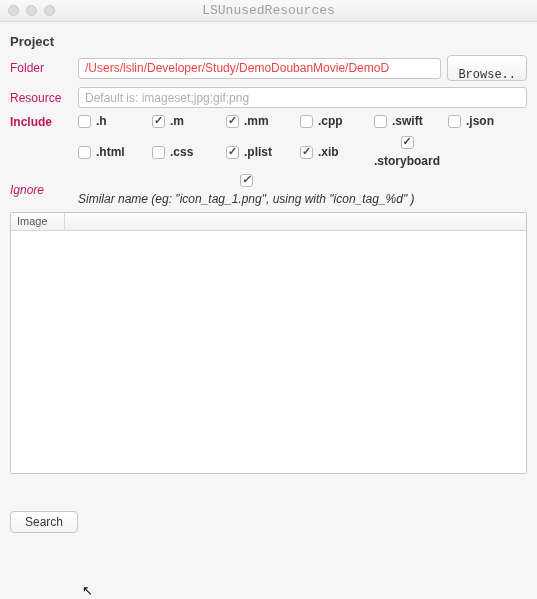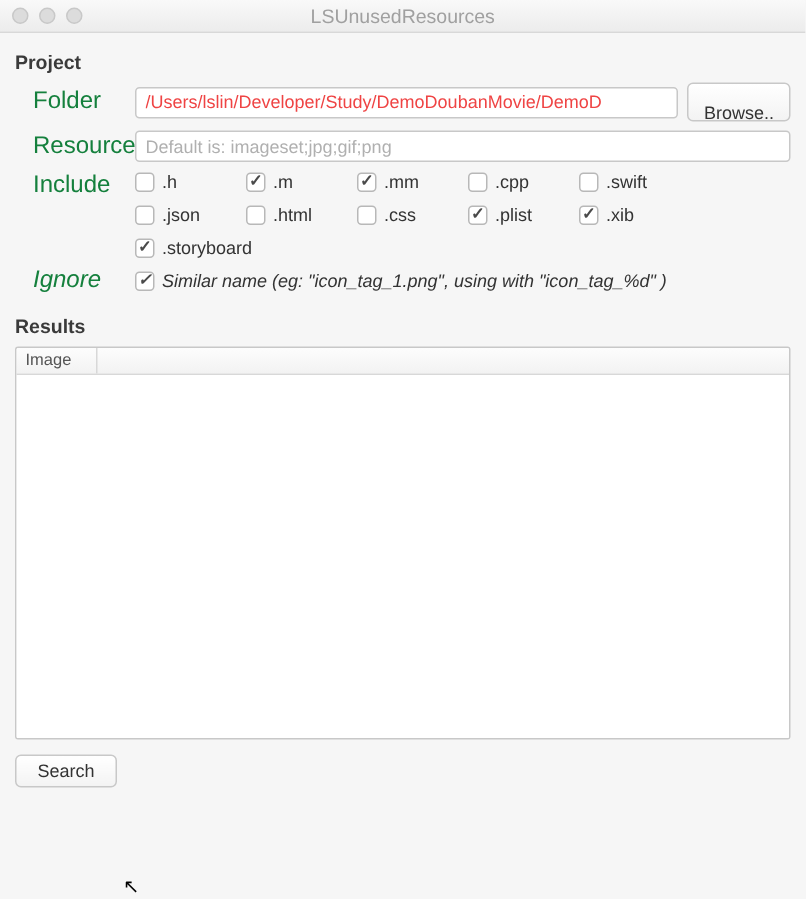"LSUnusedResources" .window-title { font-family: none -> Liberation Mono, monospace }
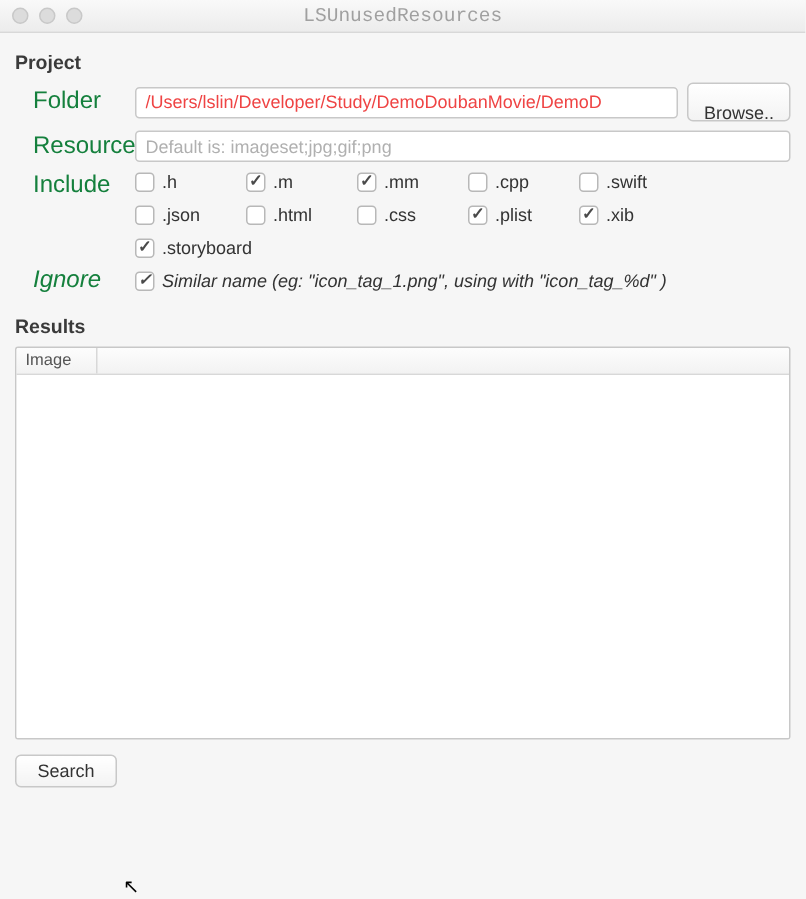"Folder" .label-col { color: #15803d -> #be185d; font-size: 16px -> 12px; margin-left: 12px -> none }
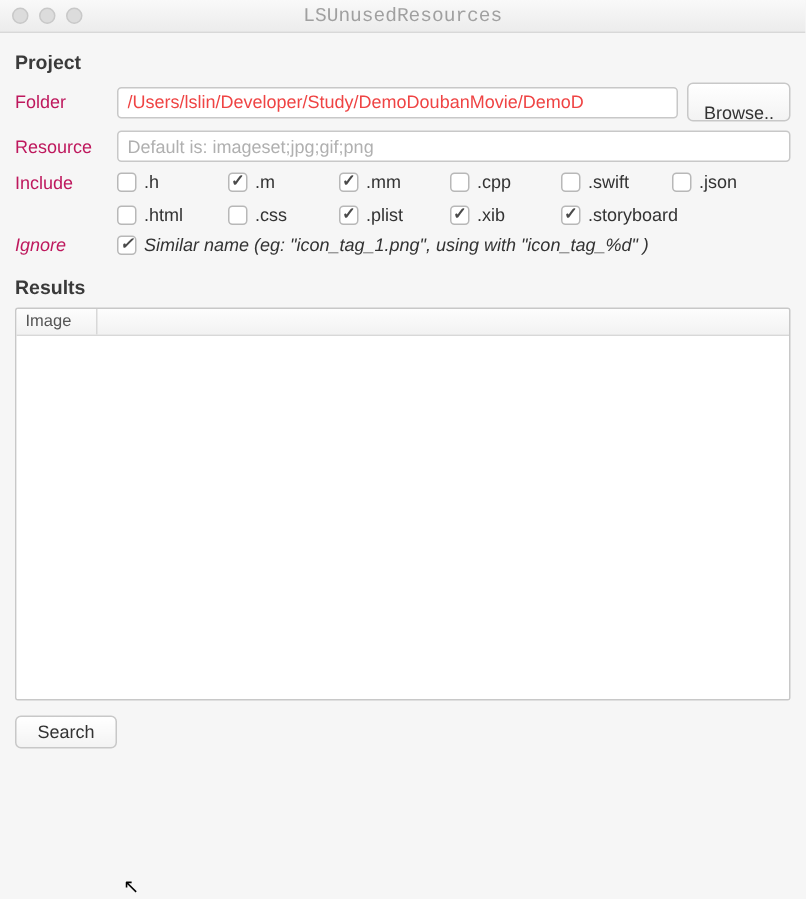"Browse.." .mac-button { font-family: none -> Liberation Mono, monospace }
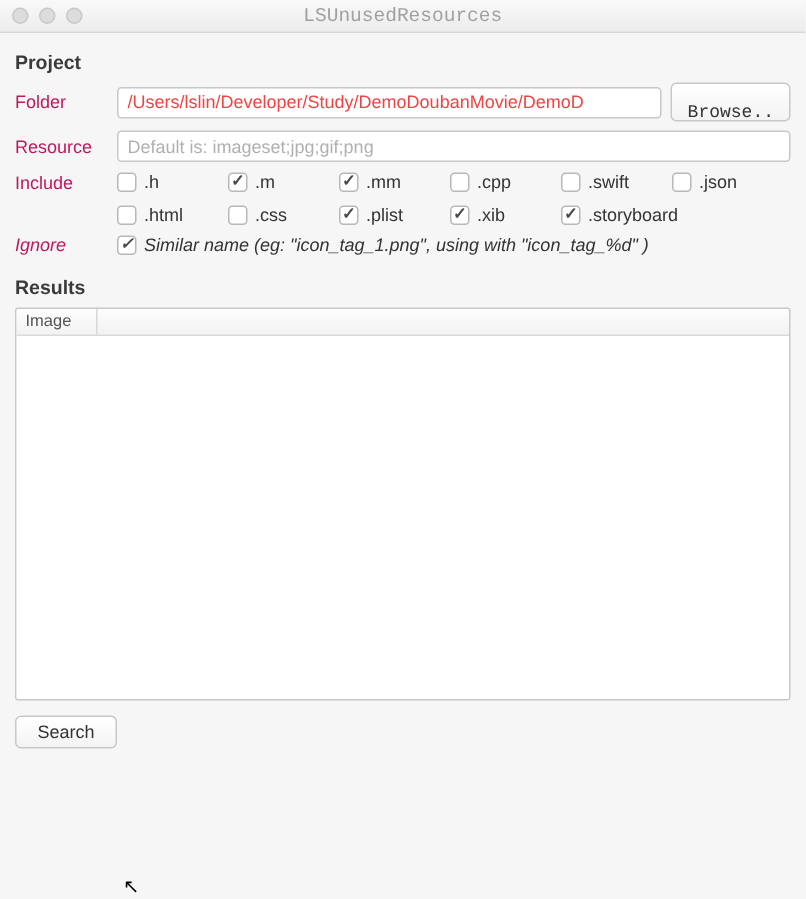"Include" div.row { font-weight: none -> bold }
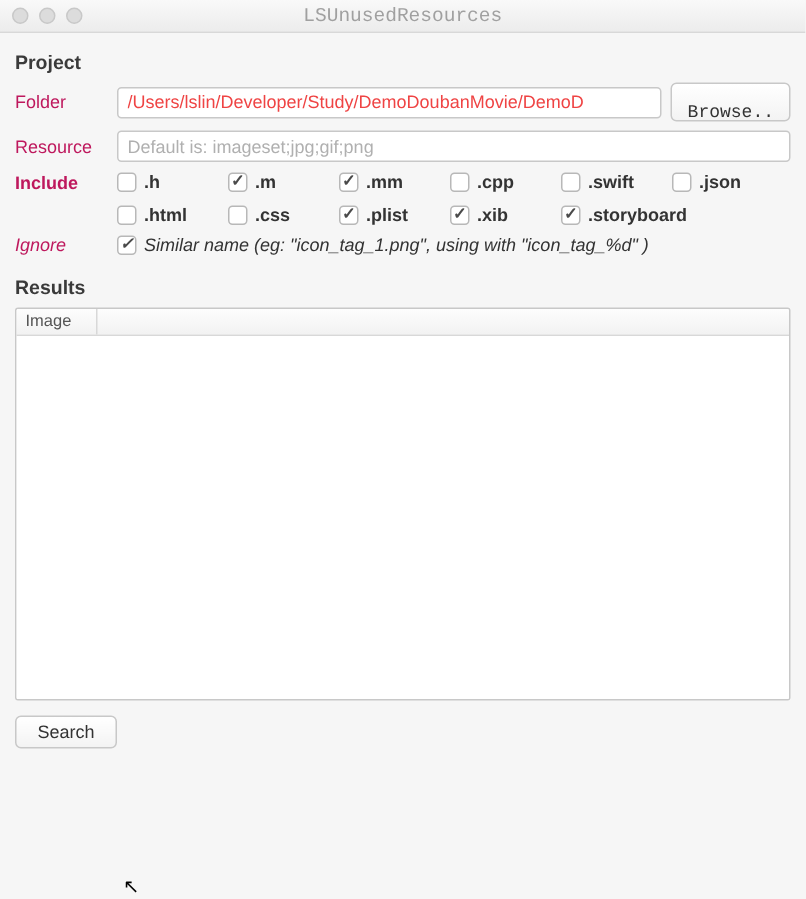".storyboard" .cb-item.wide { flex-direction: none -> column }
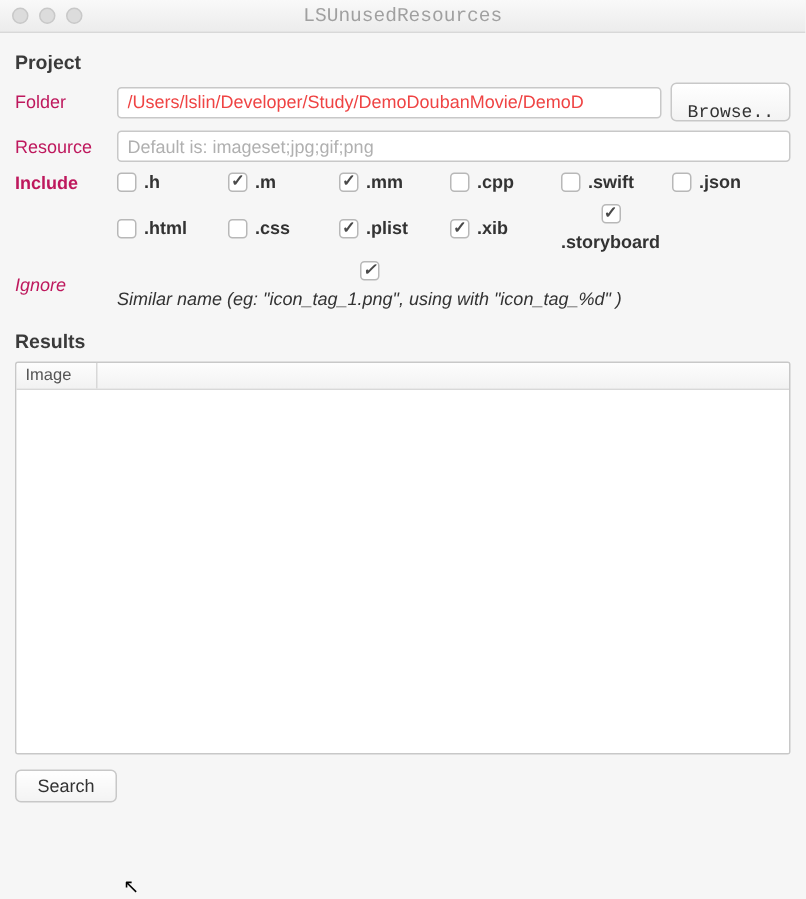"Results" div.section-heading { html: <div>Results</div> -> none }
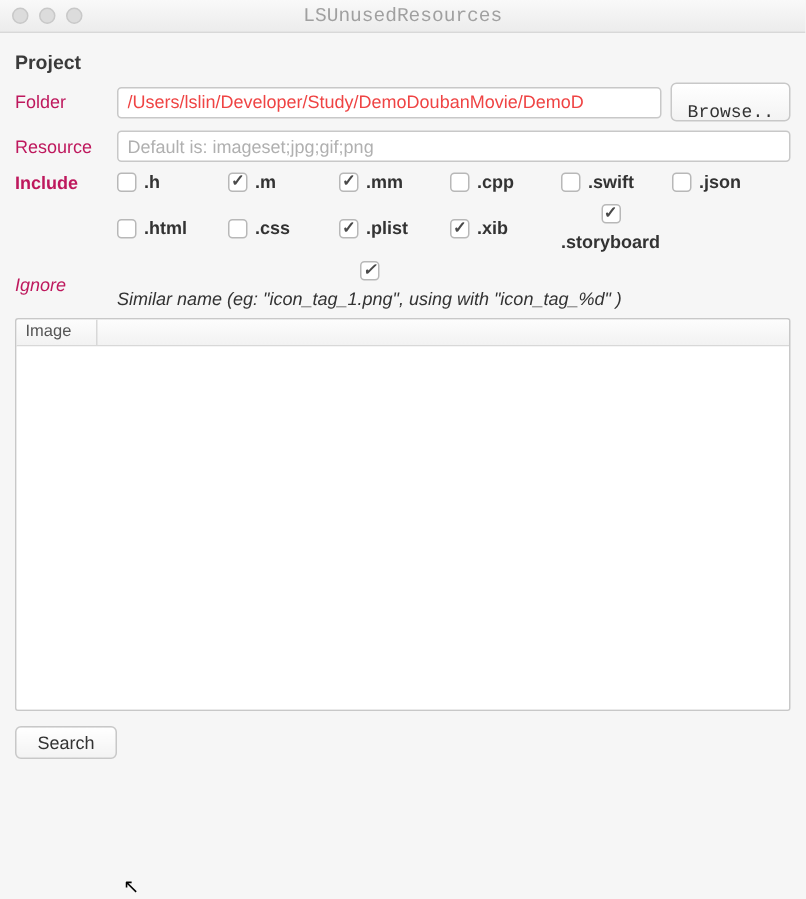"Search" .search-btn { margin-top: none -> 27px }
